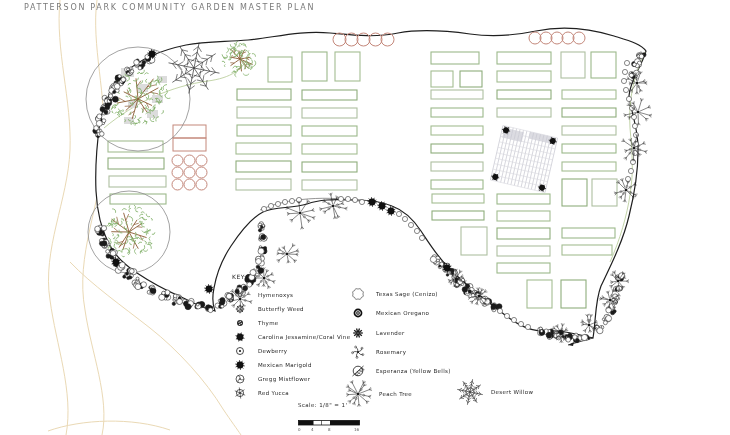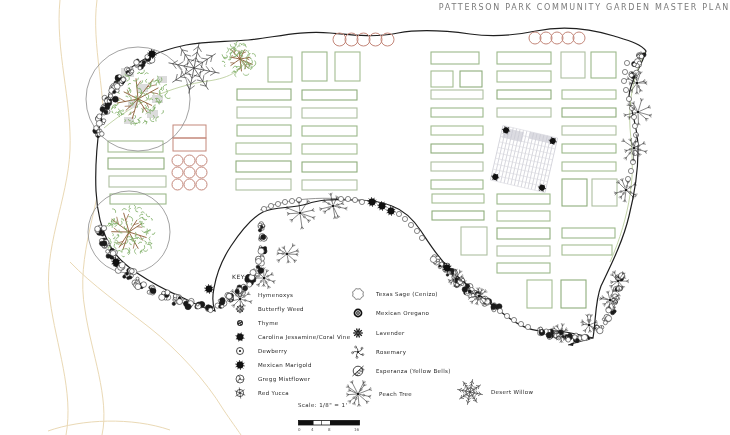"PATTERSON PARK COMMUNITY GARDEN MASTER" .title { text-align: right -> left }
